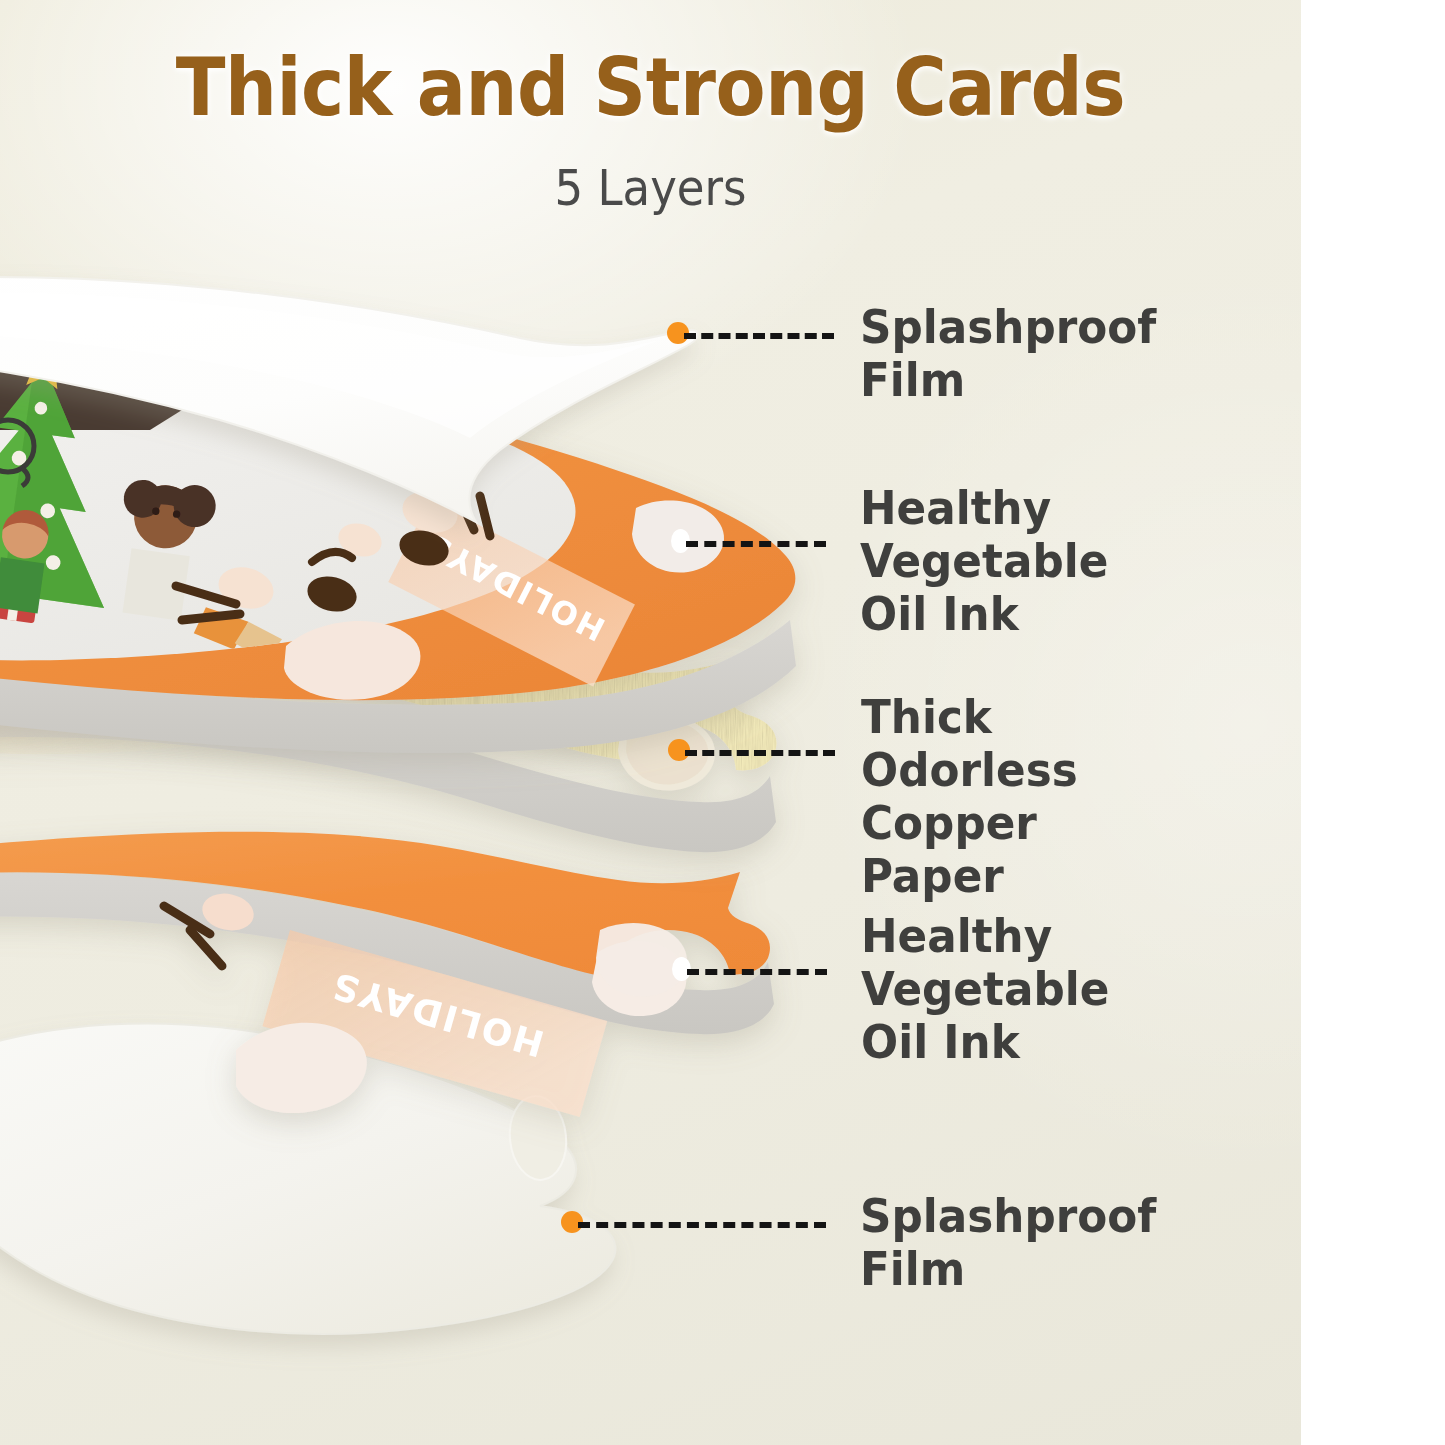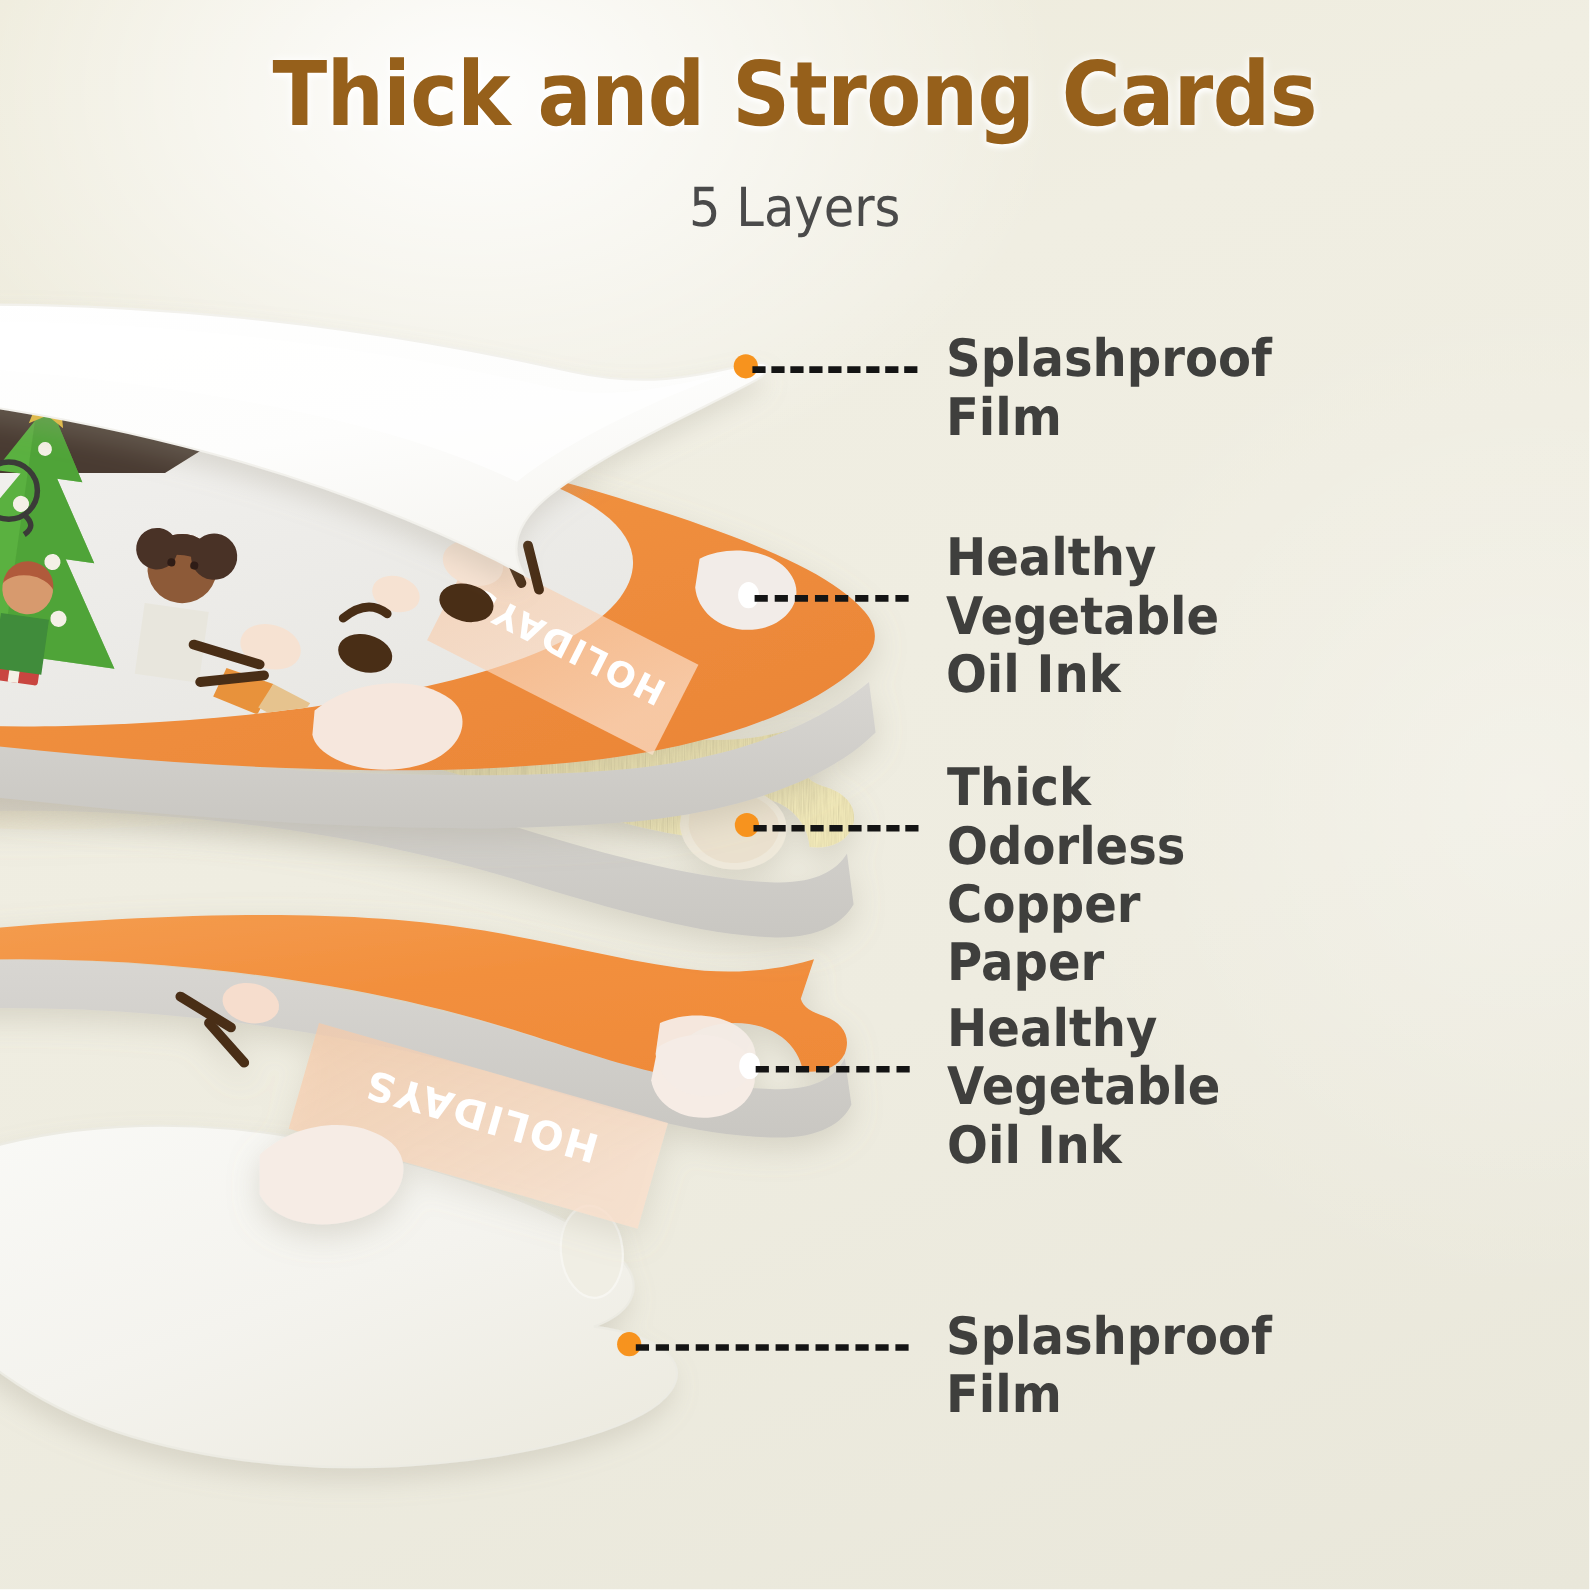"Thick and Strong Cards" #root { width: 1445px -> 1301px }
